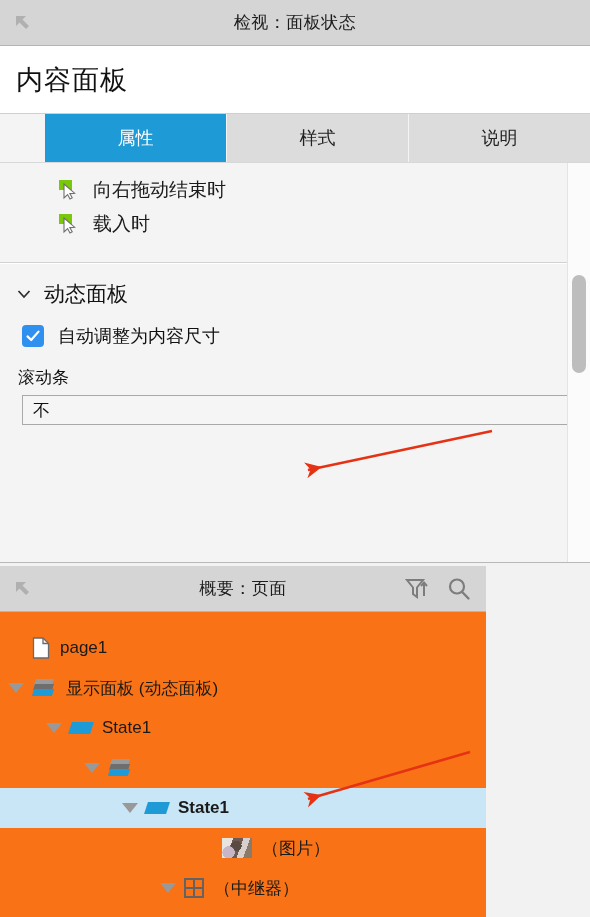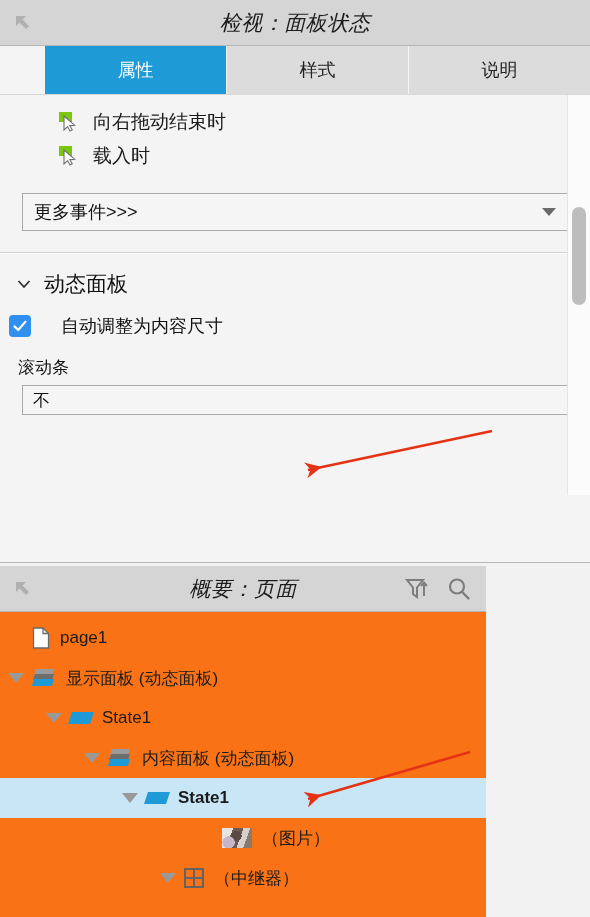"检视：面板状态" .panel-header .title { font-size: 21px -> 17px; font-style: italic -> none }
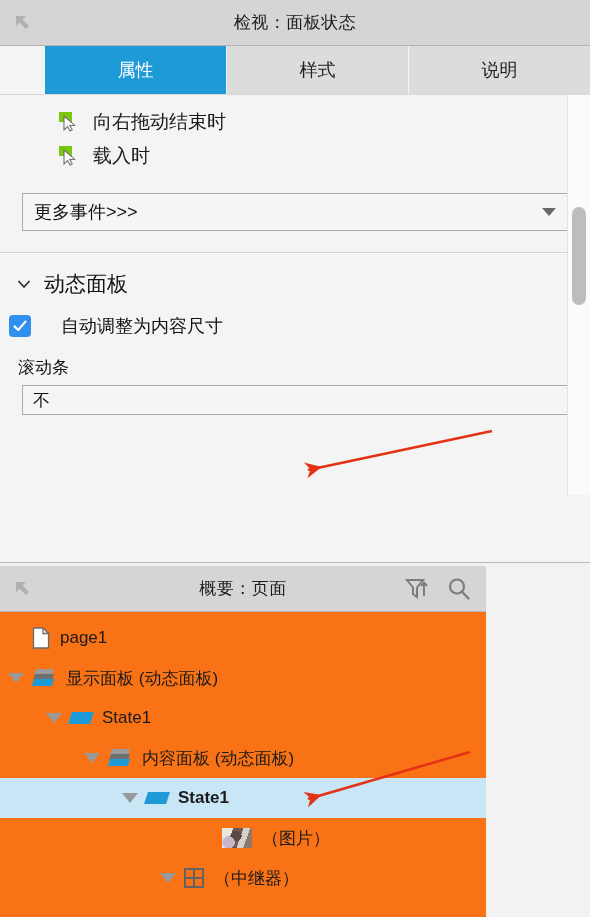"内容面板" div.objname { html: none -> <div> <span>内容面板</span> </div> }
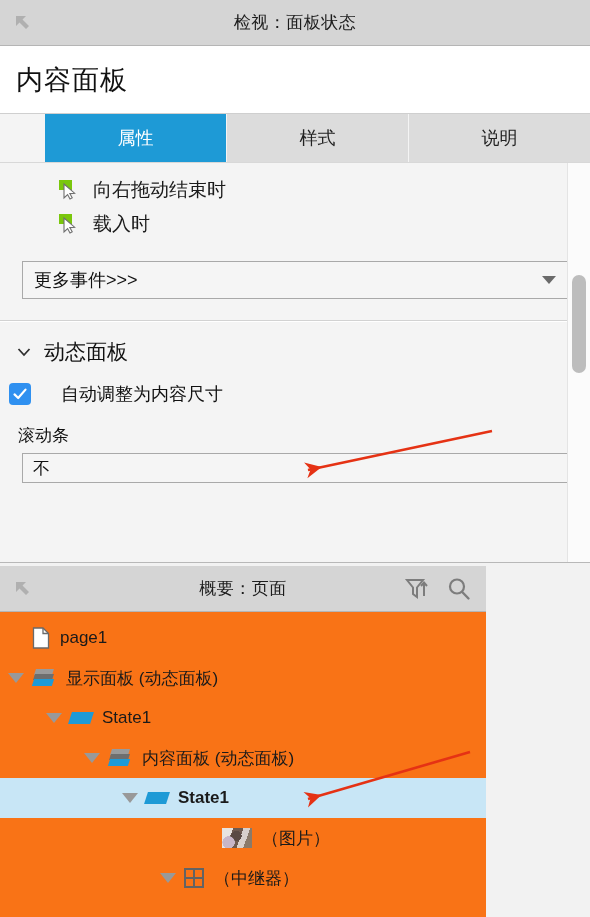"更多事件>>>" div.more-events { html: <div> <span>更多事件&gt;&gt;&gt;</span> <span></span> </div> -> none }
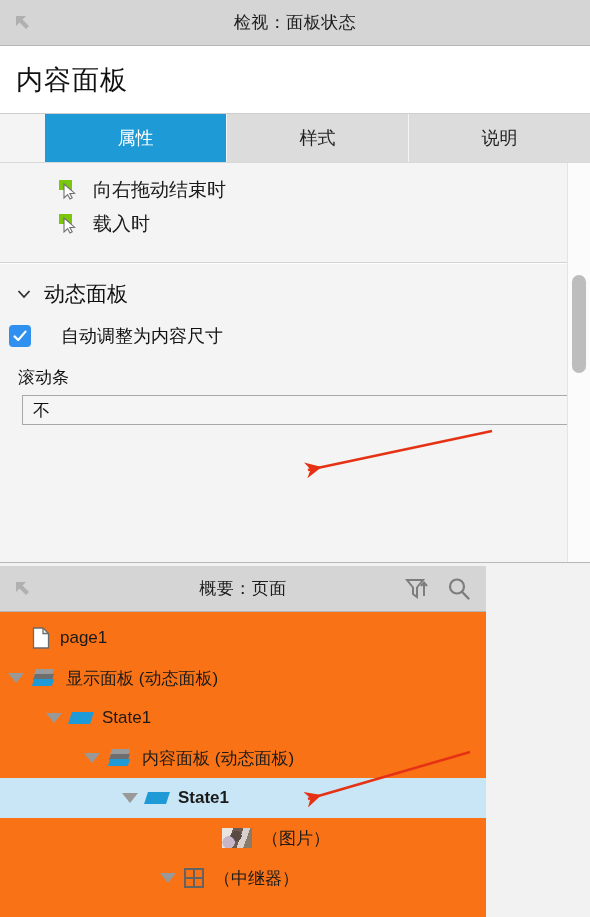"自动调整为内容尺寸" .checkbox-row { gap: 16px -> none; padding: 16px 0 0 9px -> 16px 0 0 22px }
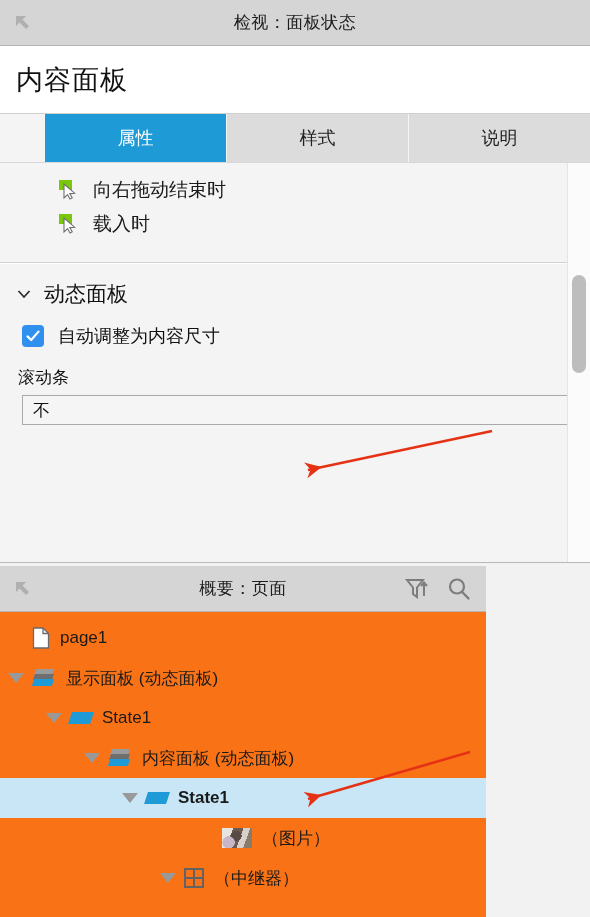"page1" .tree { padding-top: 6px -> 16px }
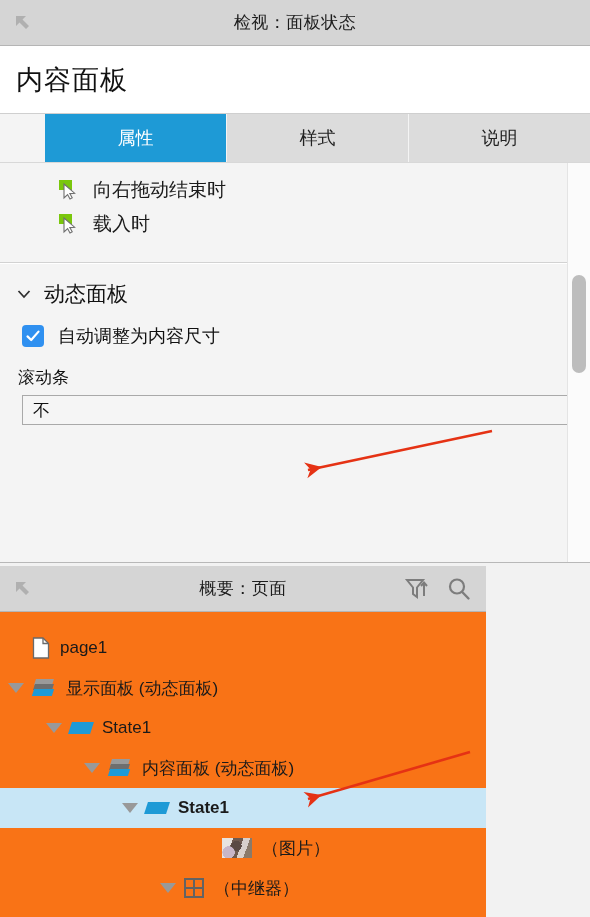"内容面板 (动态面板)" span.tree-label { html: <span>内容面板 (动态面板)</span> -> none }
